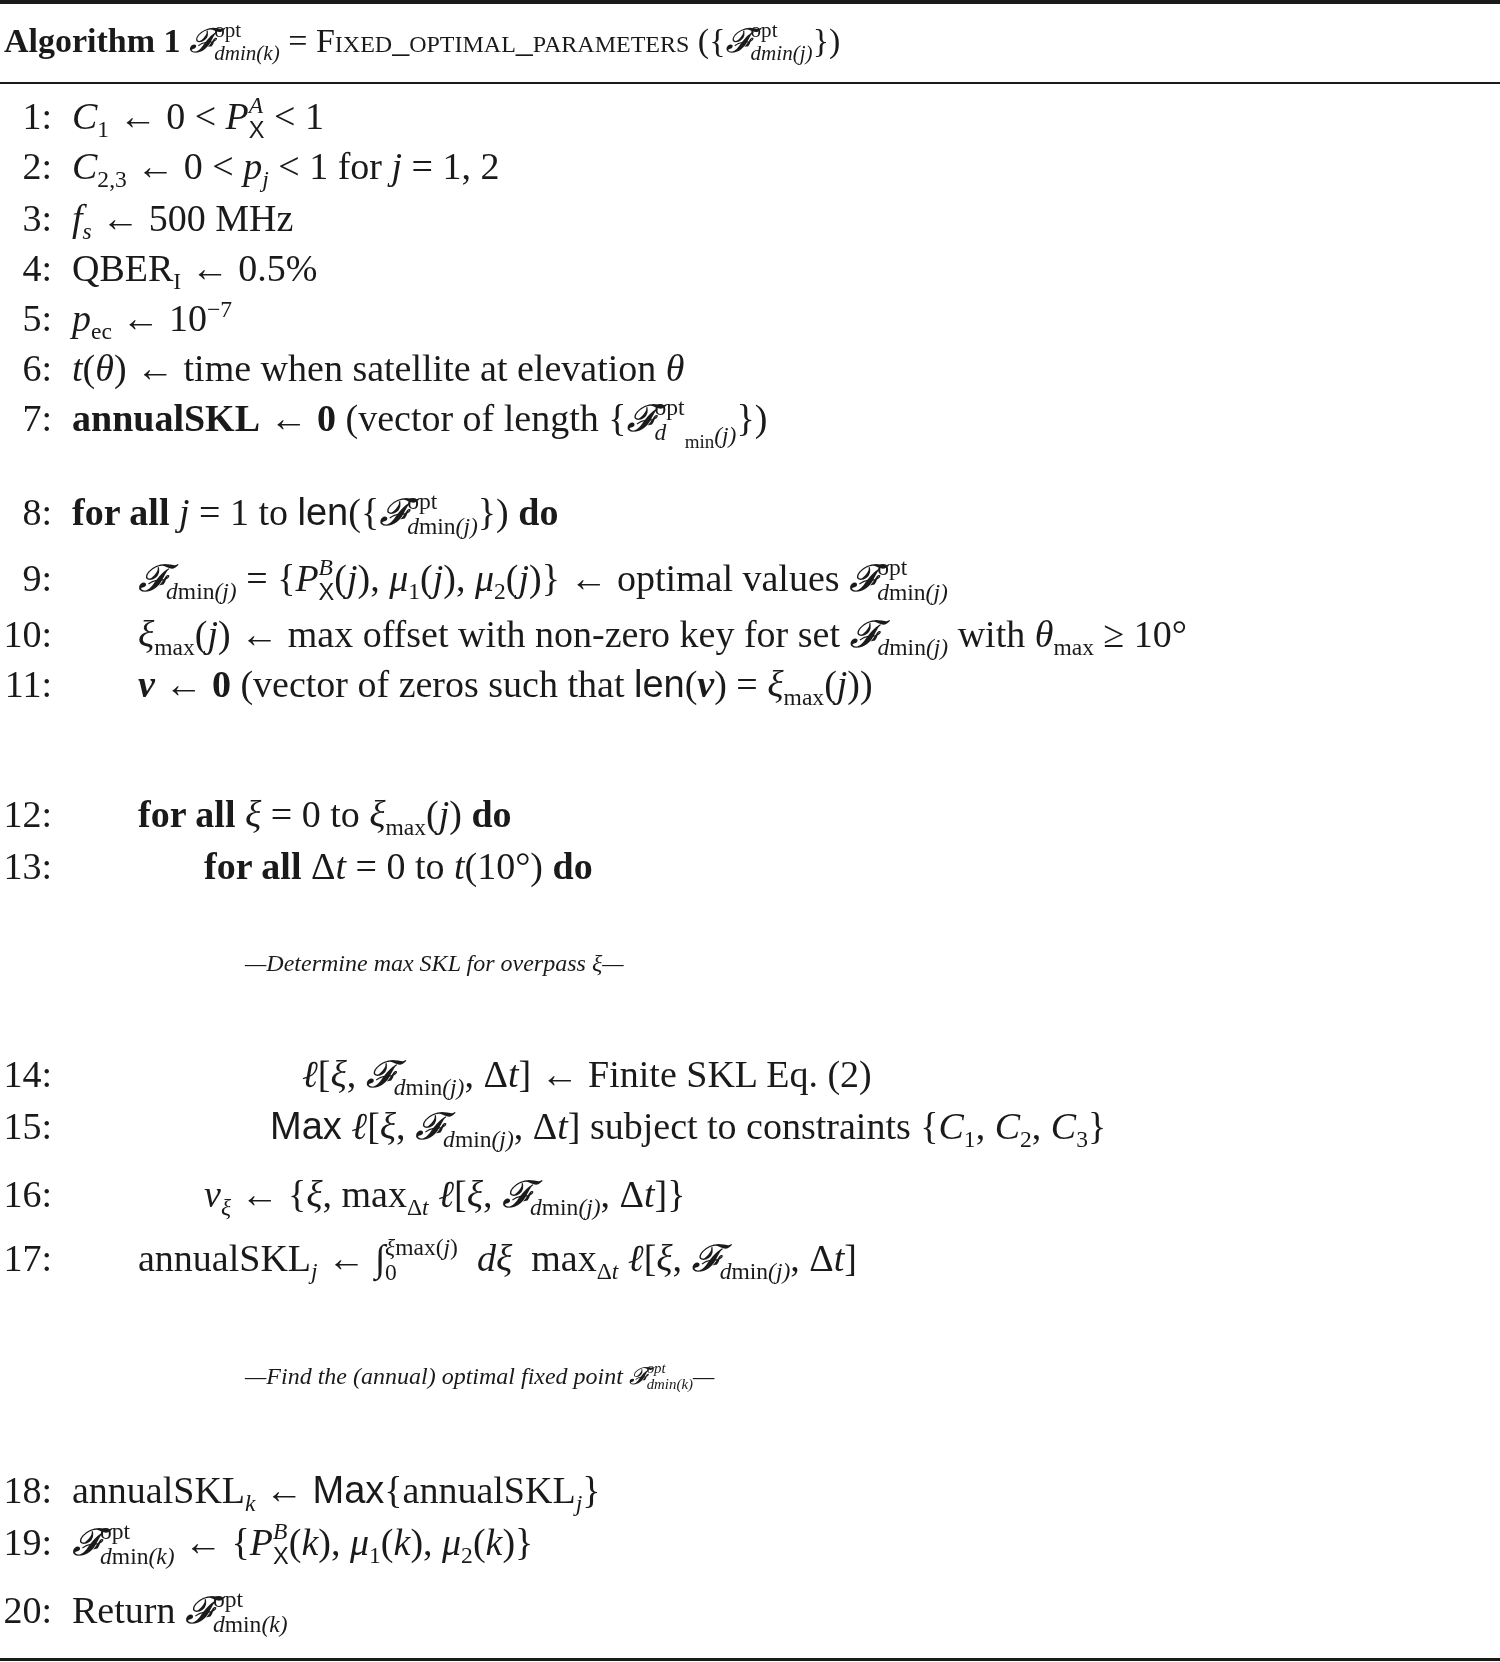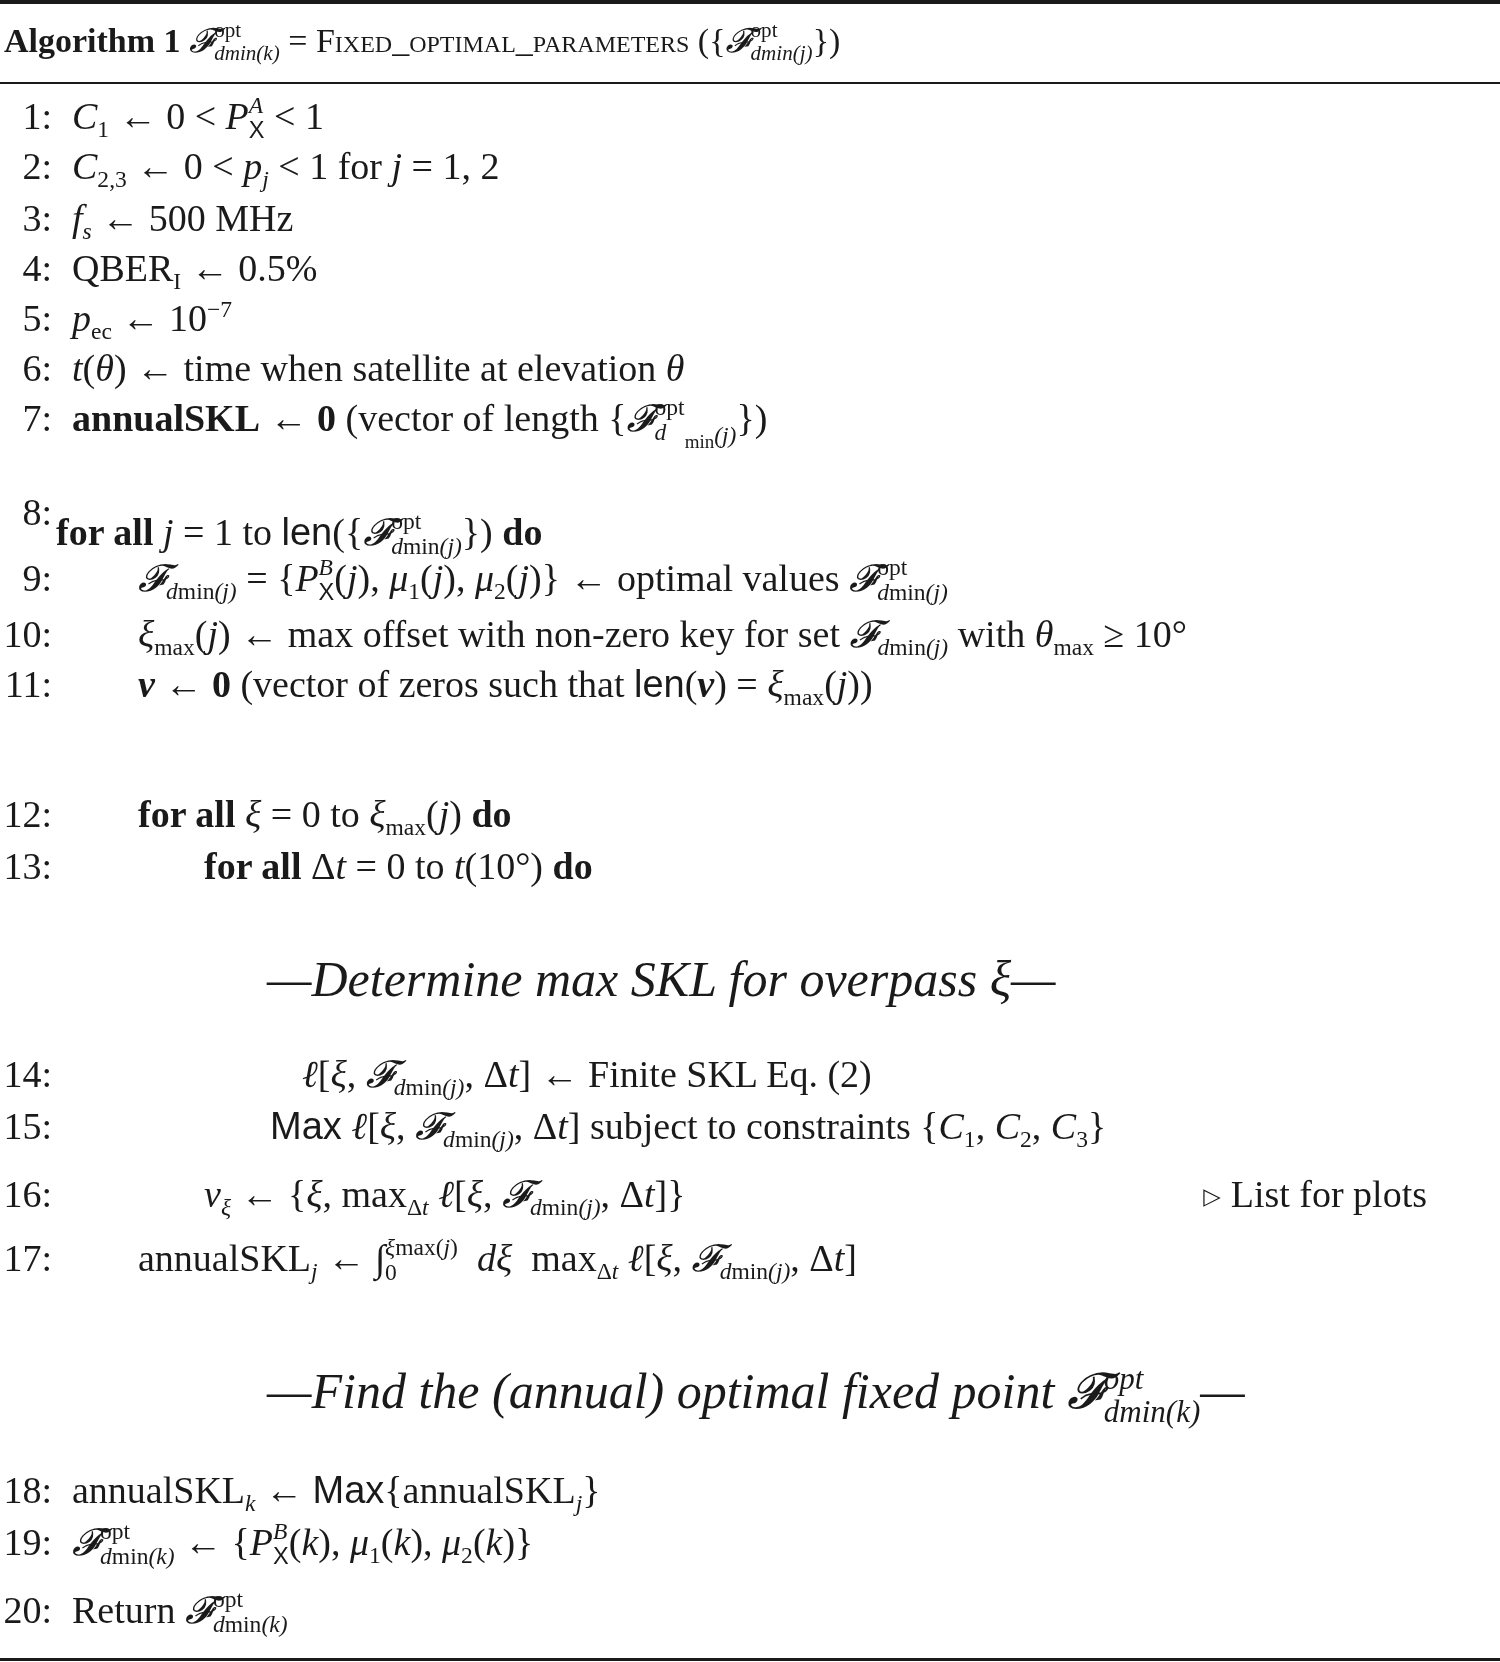"for all j = 1" span.body { left: 56px -> 72px; margin-top: 20px -> none }
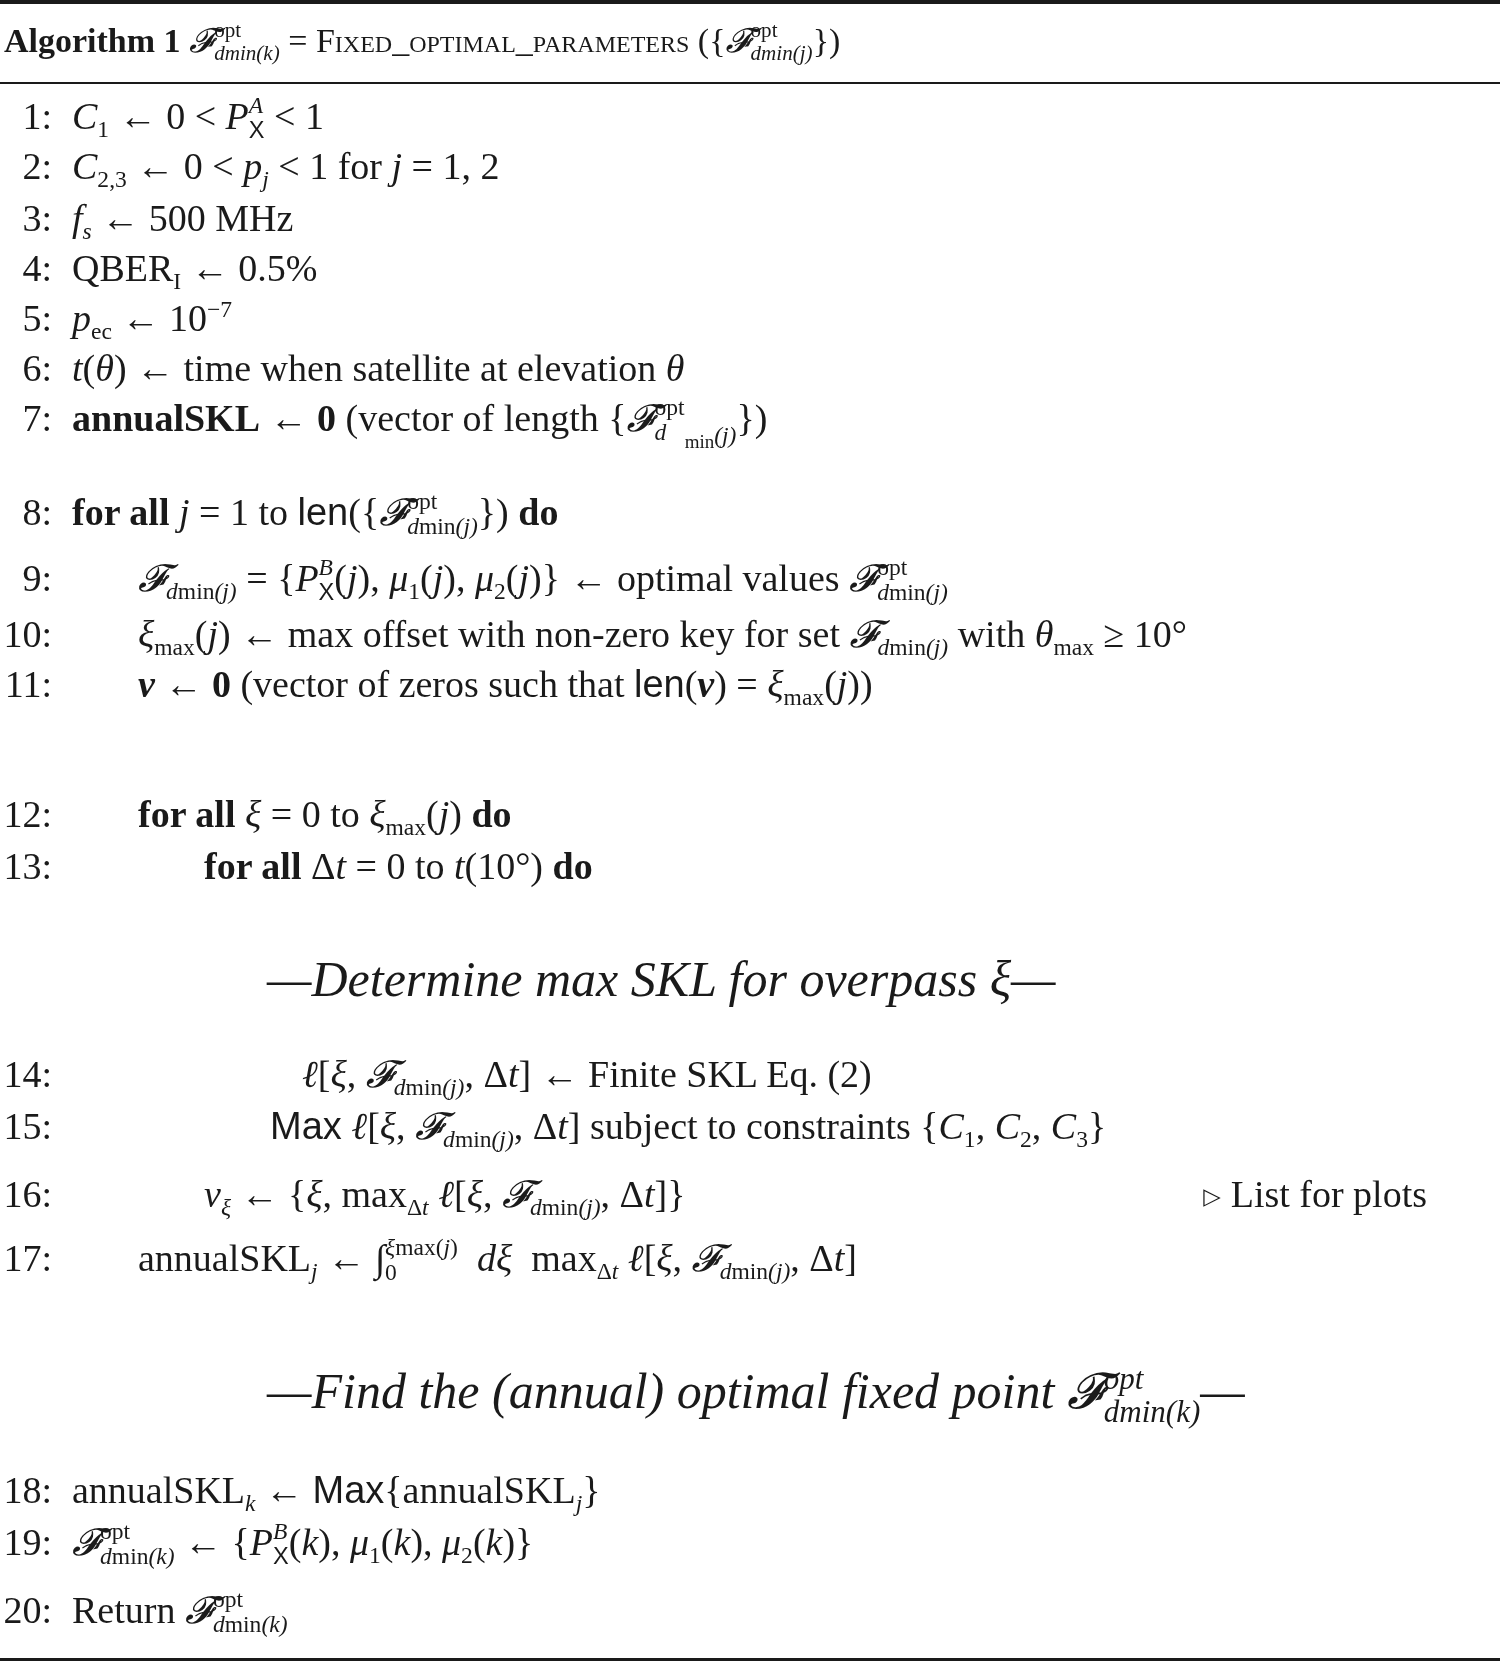"—Determine max SKL for overpass" .section { font-size: 50px -> 24px; left: 267px -> 245px }
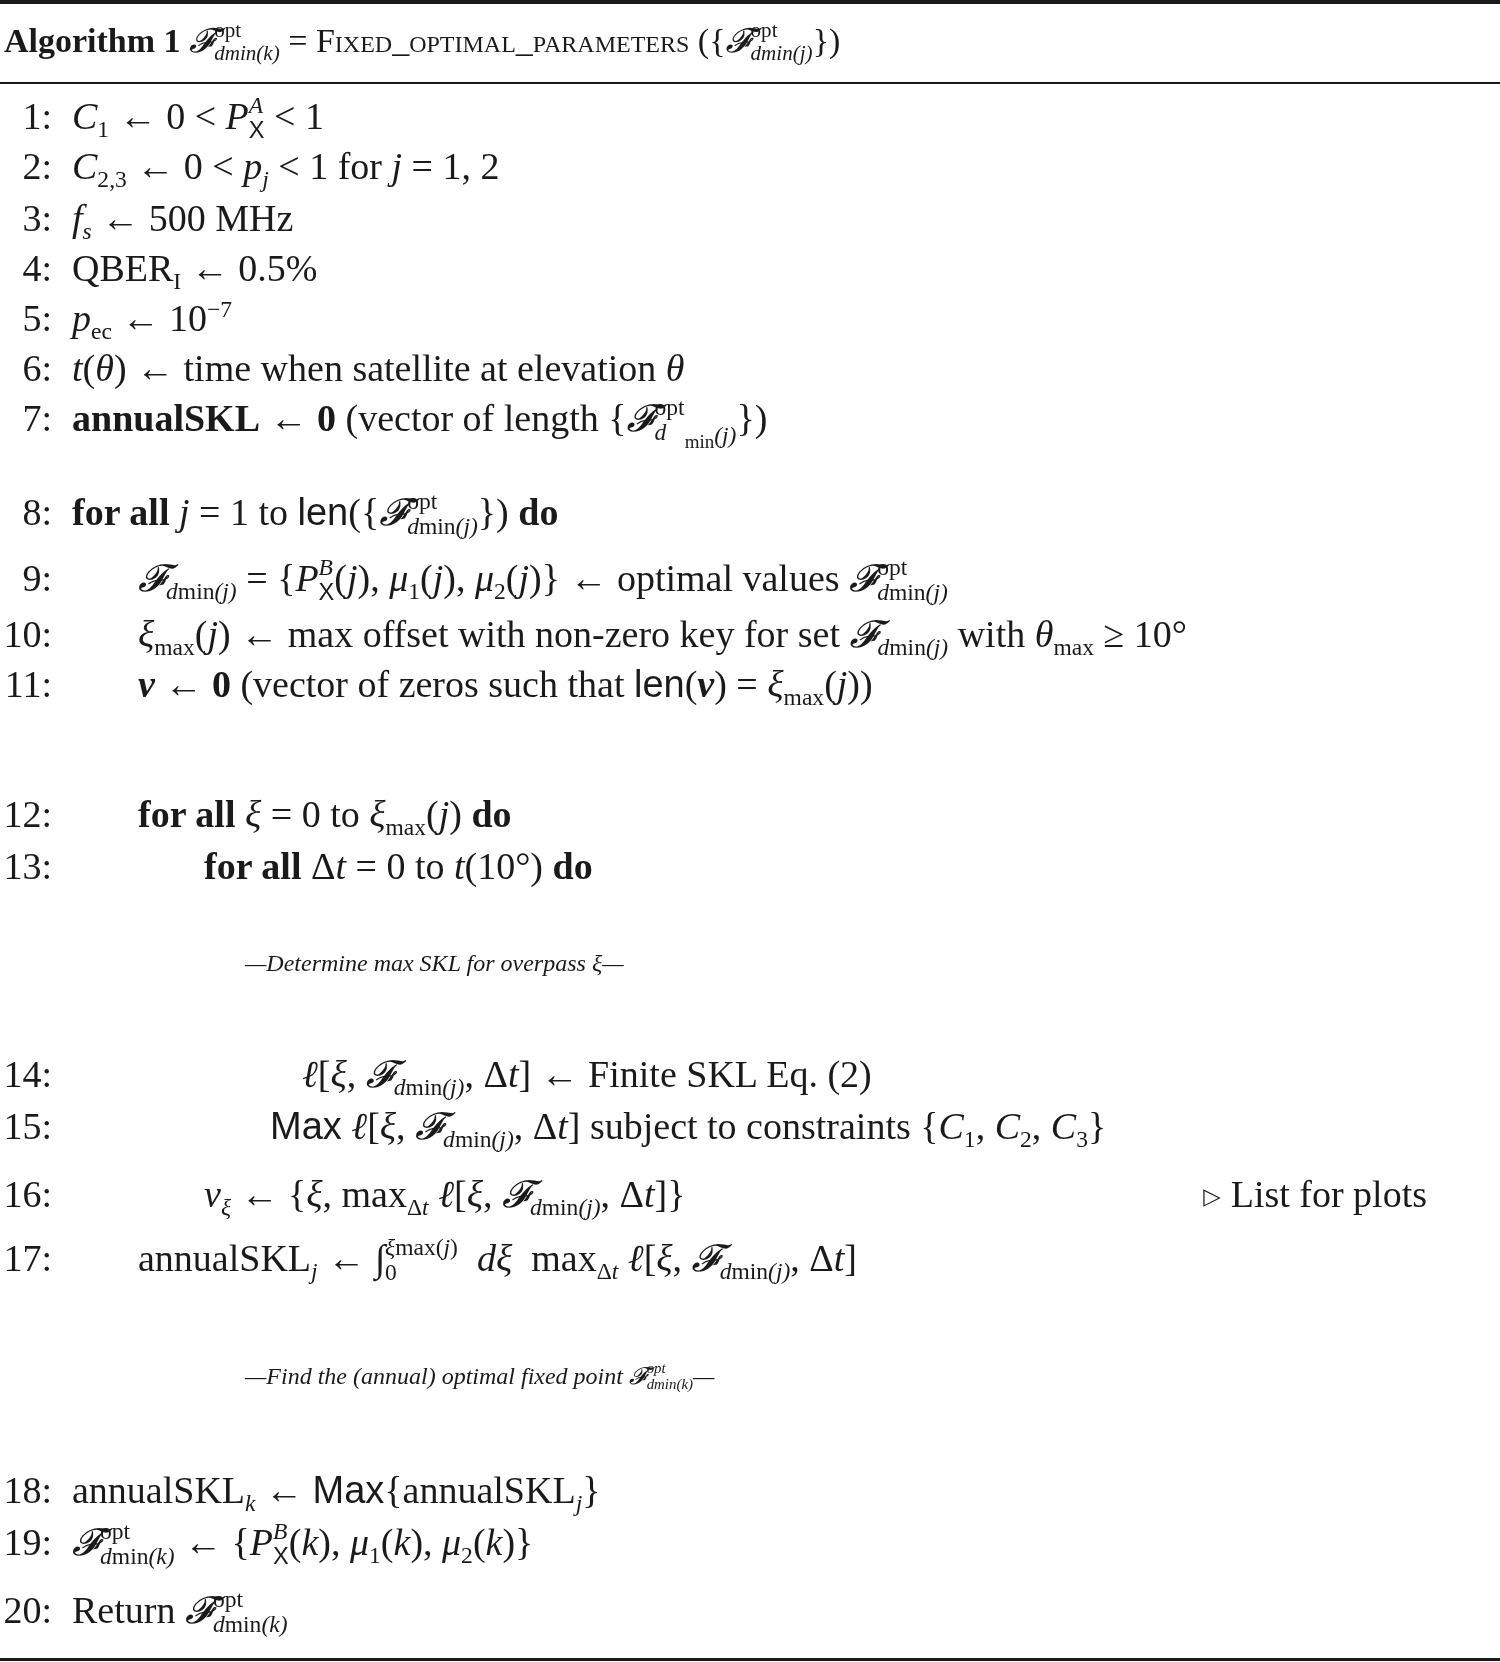"▷ List for plots" span.comment { html: <span><span>▷</span><span>List for plots</span></span> -> none }
